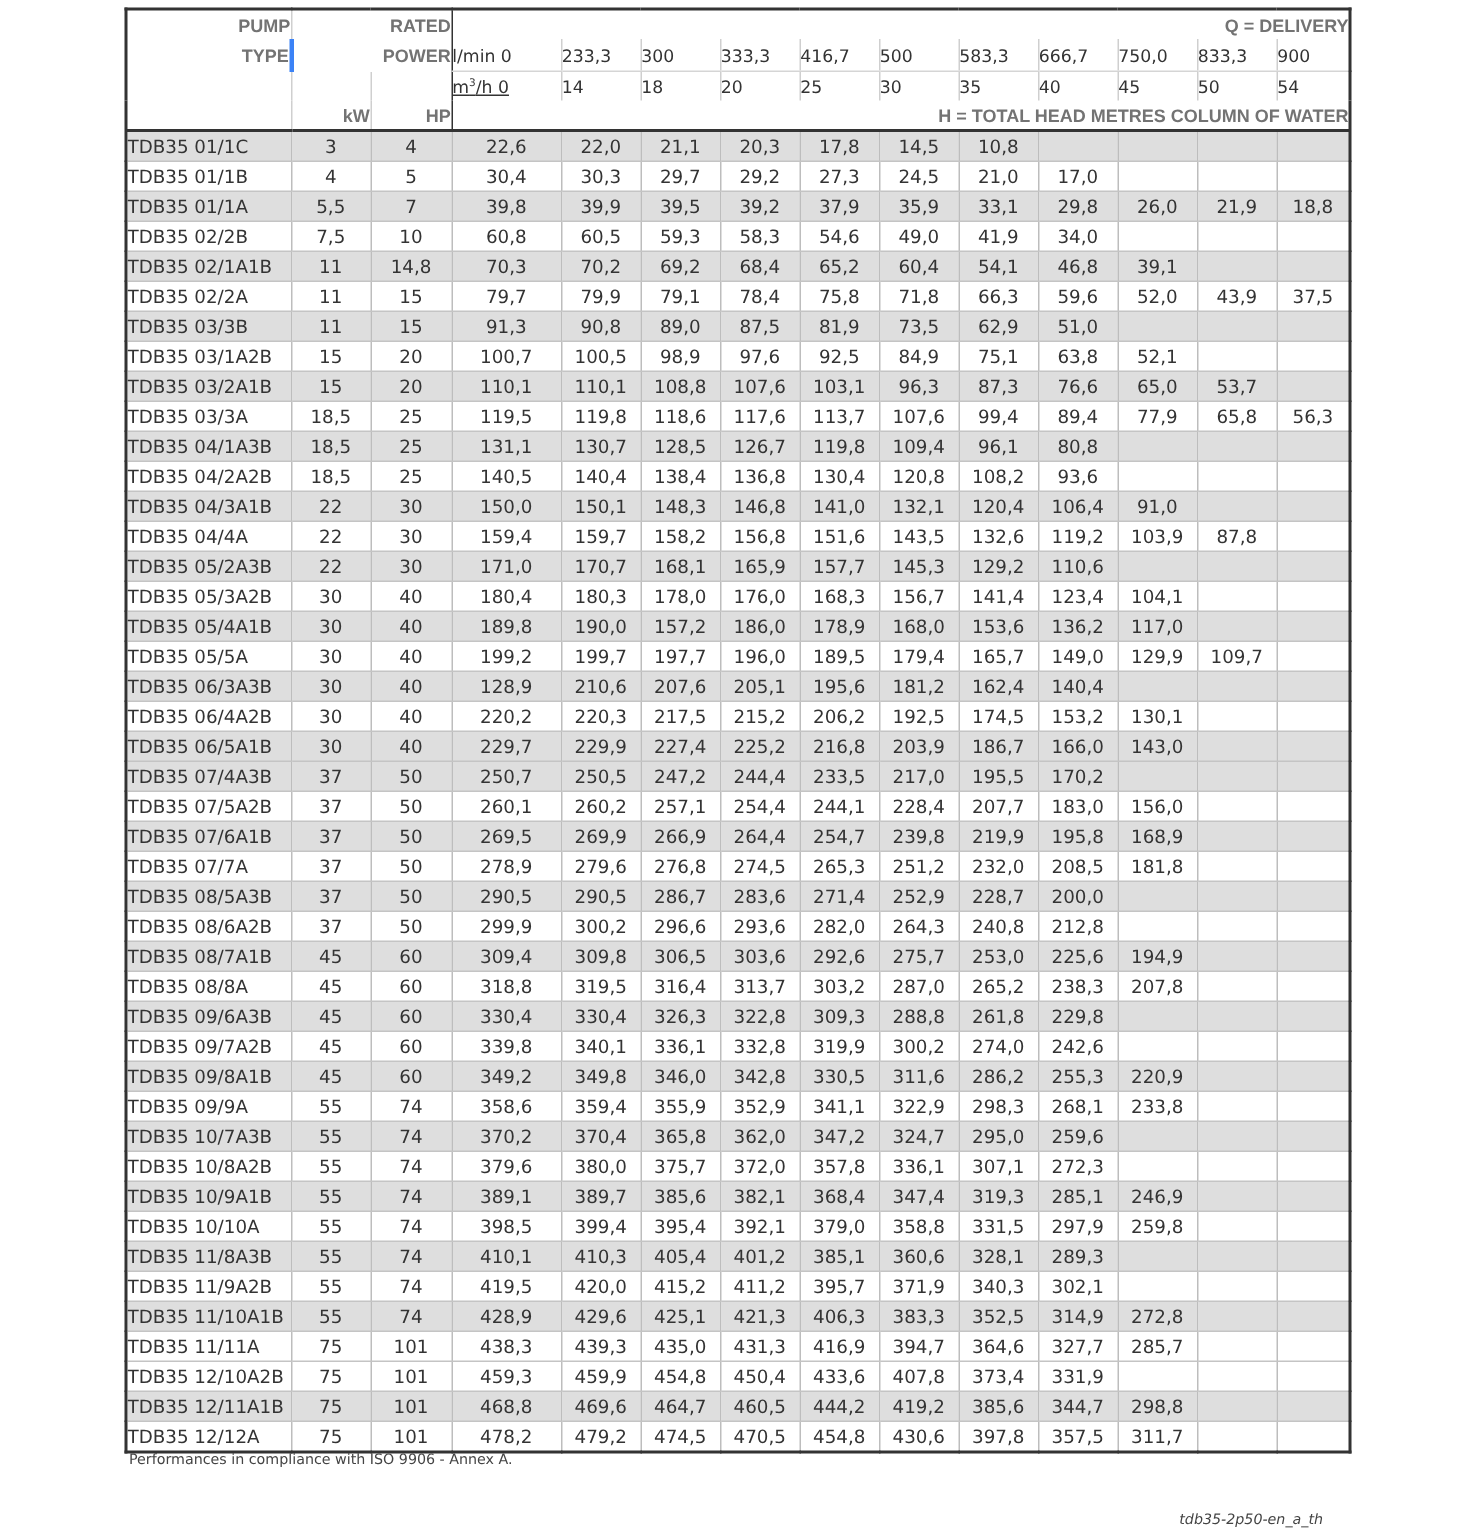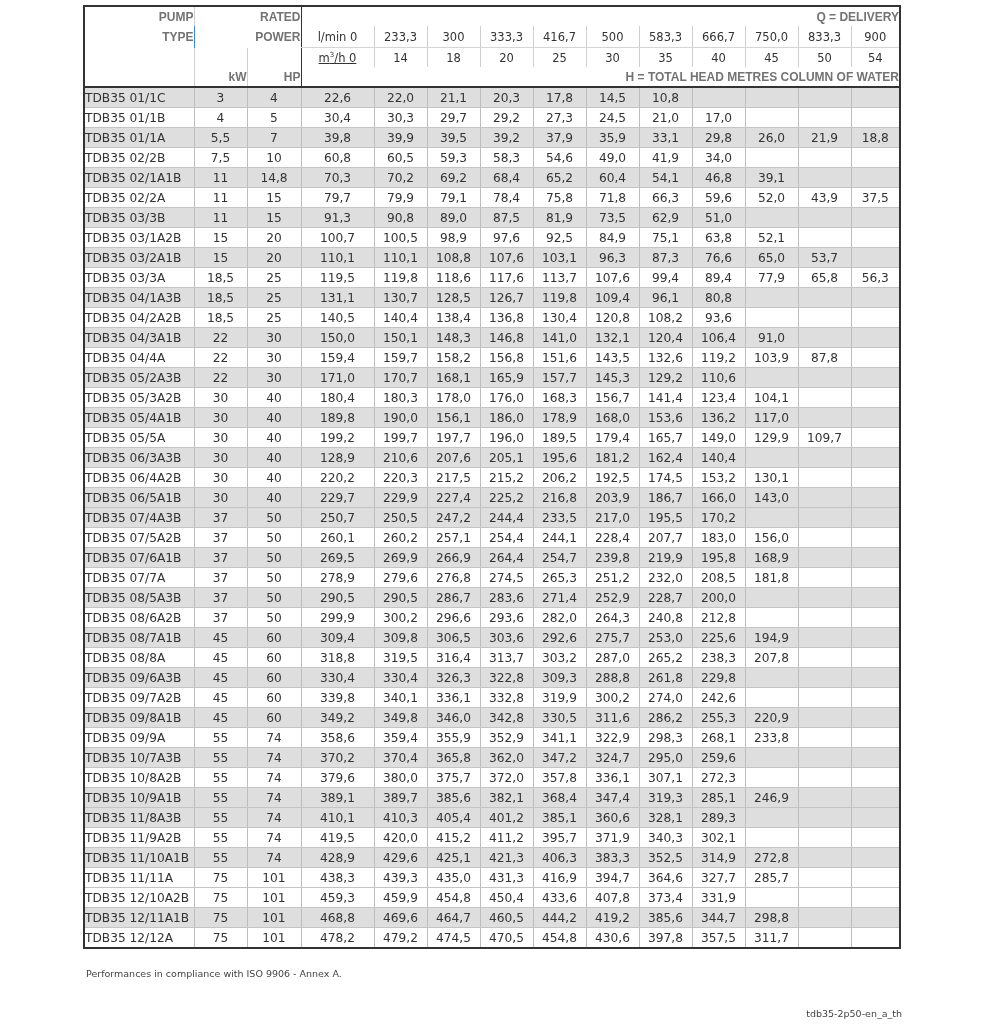"POWER" td.hb { border-left: 1px solid #3b82f6 -> 3px solid #3b82f6 }
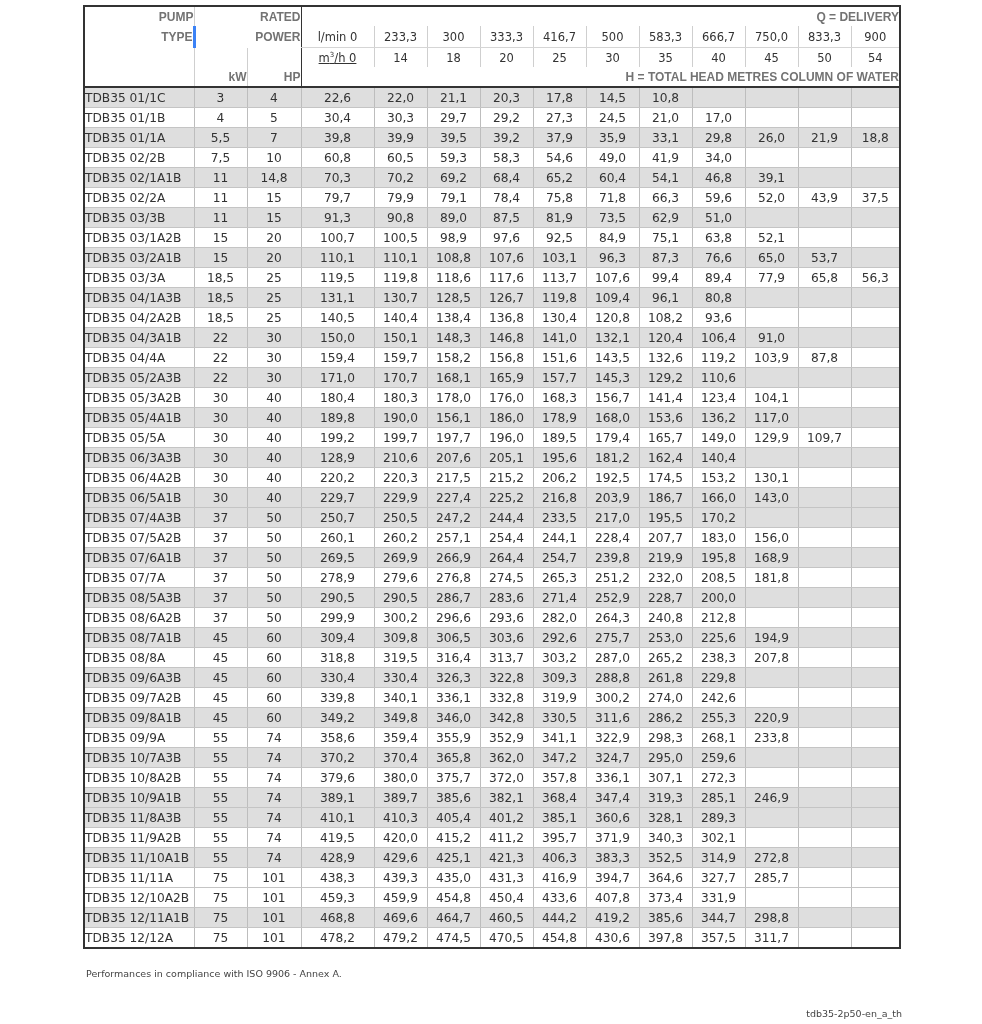"l/min 0" .hn { text-align: center -> left }
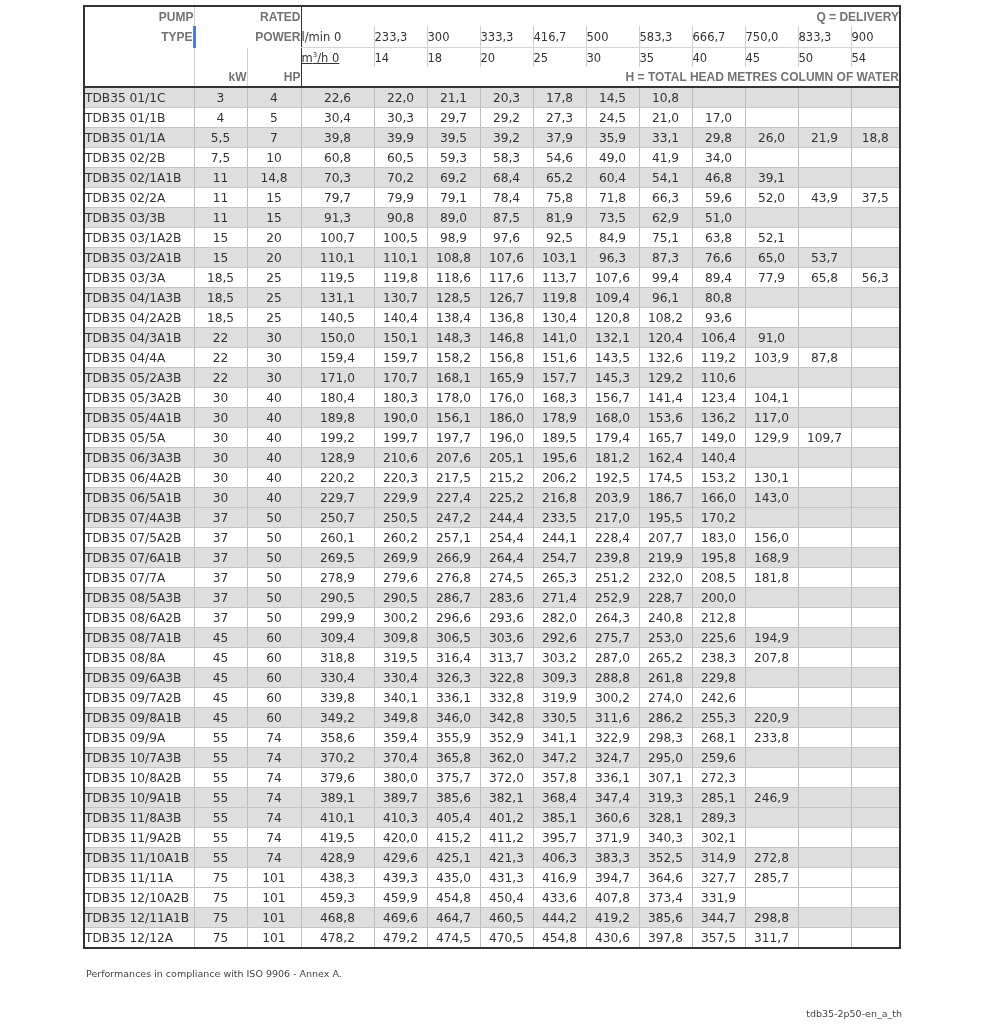"156,1" td { text: 156,1 -> 157,2 }
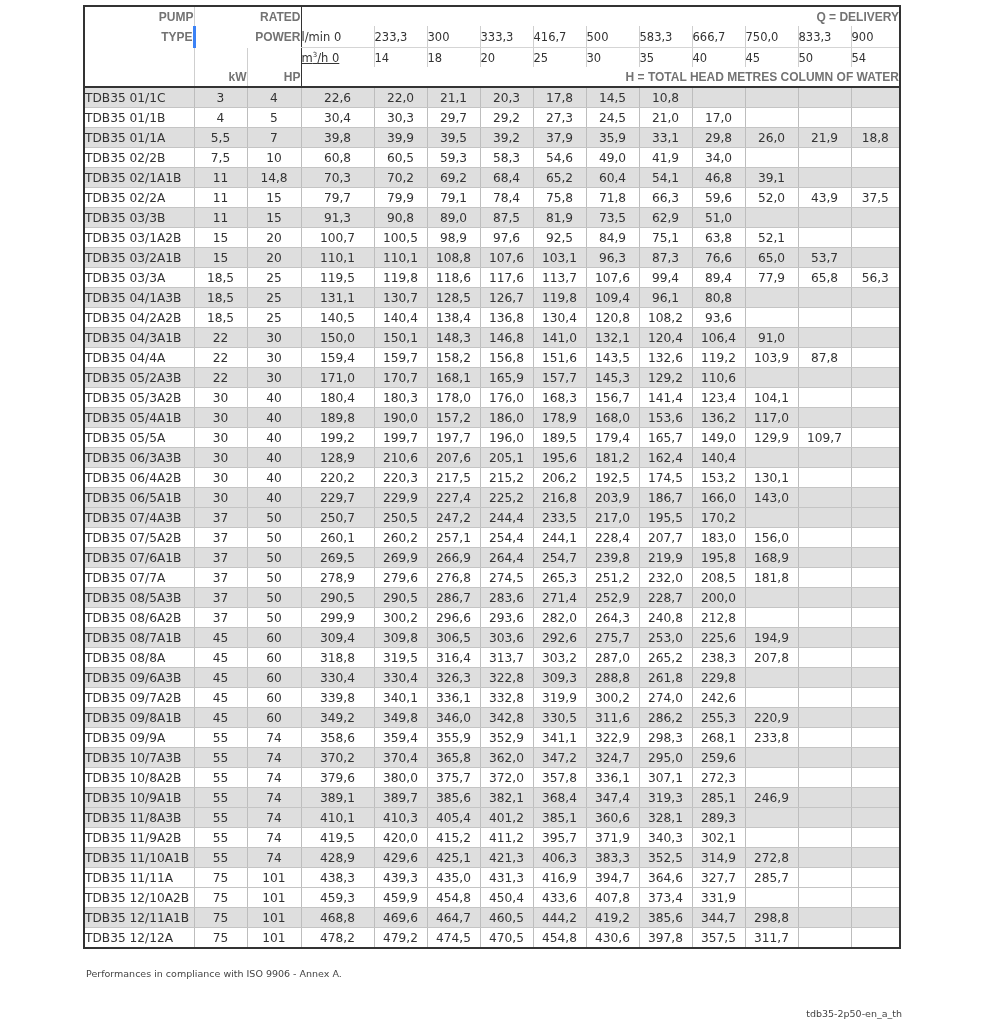"TDB35 10/10A" tr.even { html: none -> <tr> <td>TDB35 10/10A</td> <td>55</td> <td>74</td> <td>398,5</td> <td>399,4</td> <td>395,4</td> <td>392,1</td> <td>379,0</td> <td>358,8</td> <td>331,5</td> <td>297,9</td> <td>259,8</td> <td></td> <td></td> </tr> }
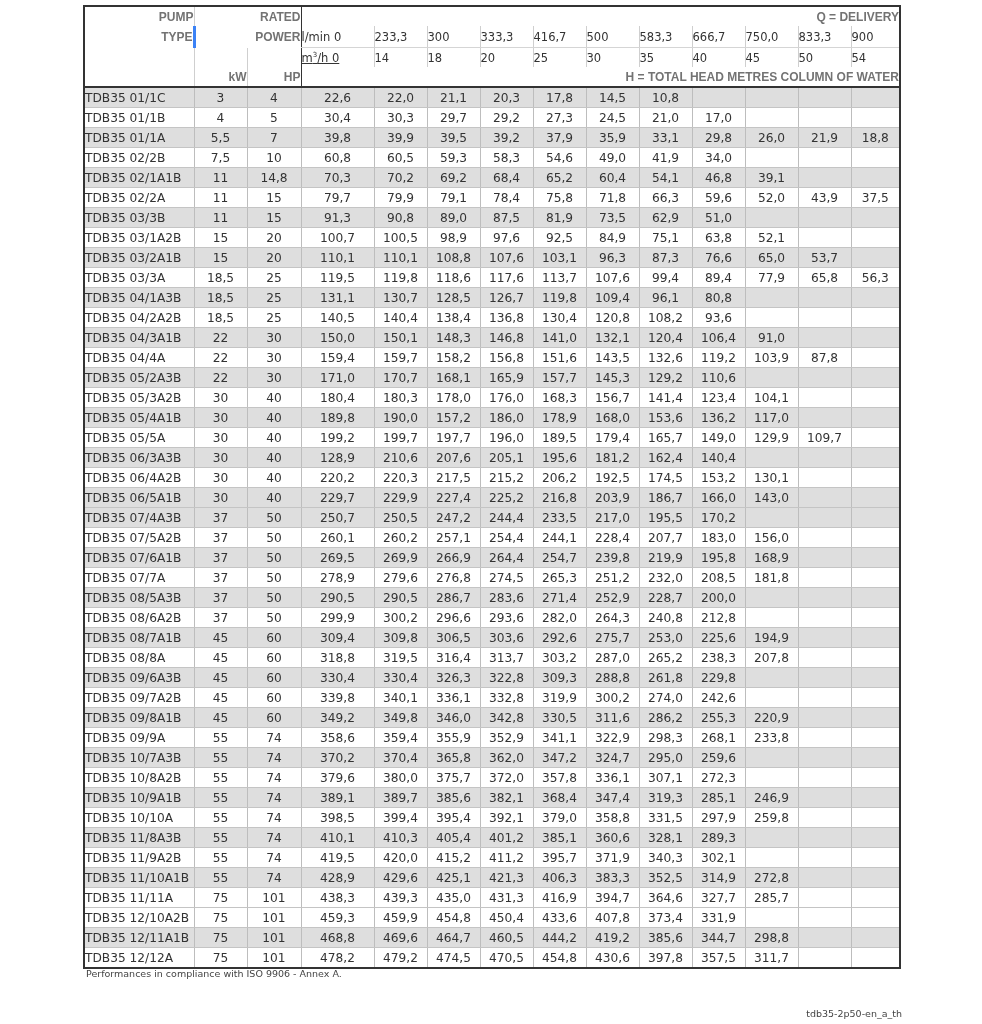"tdb35-2p50-en_a_th" #code { font-style: none -> italic; right: 80px -> 100px }
